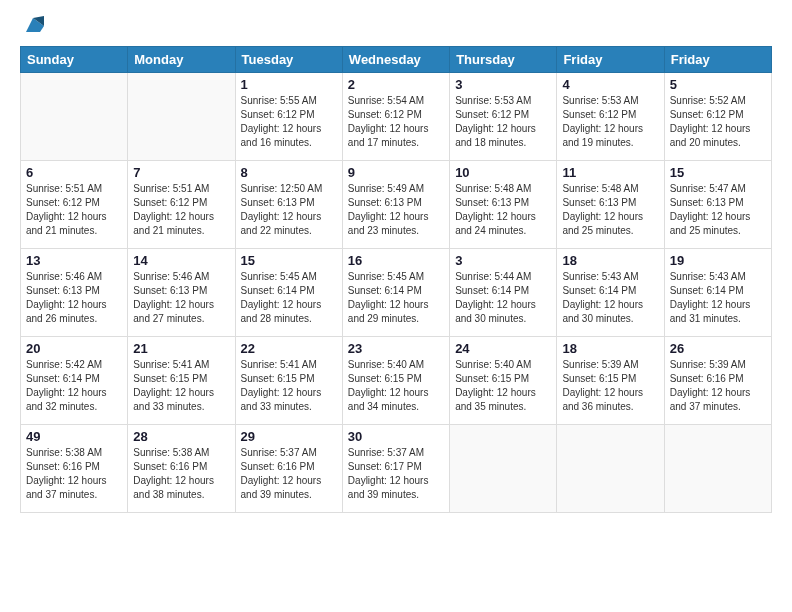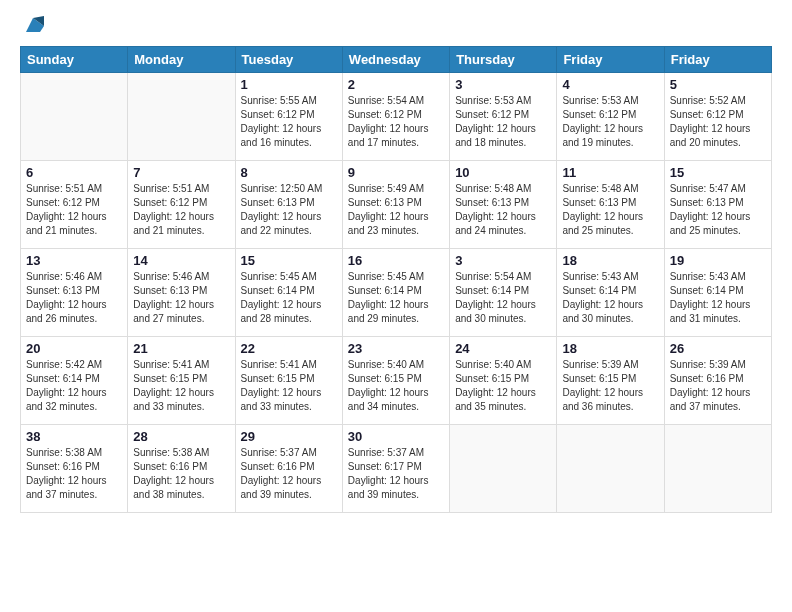"Sunrise: 5:54 AM Sunset: 6:14" div.day-detail { text: 5:54 -> 5:44 }
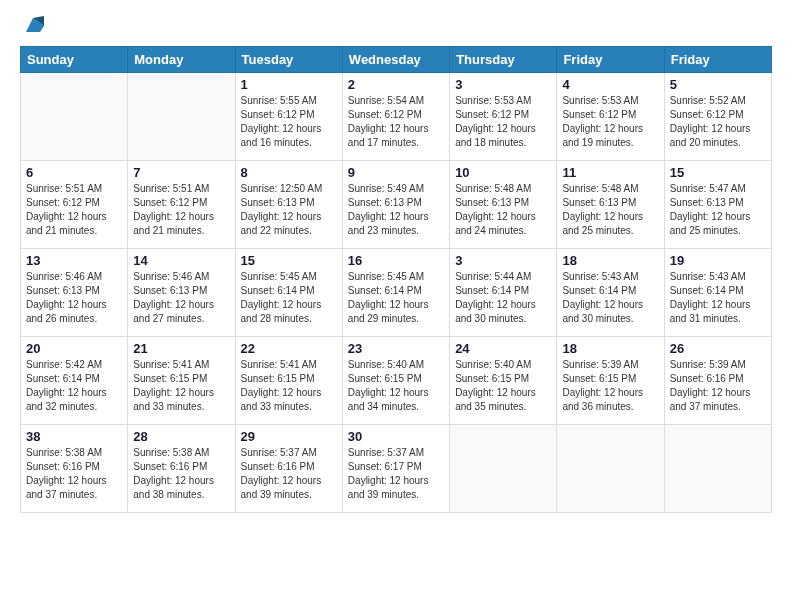"38" span.day-num { text: 38 -> 49 }
